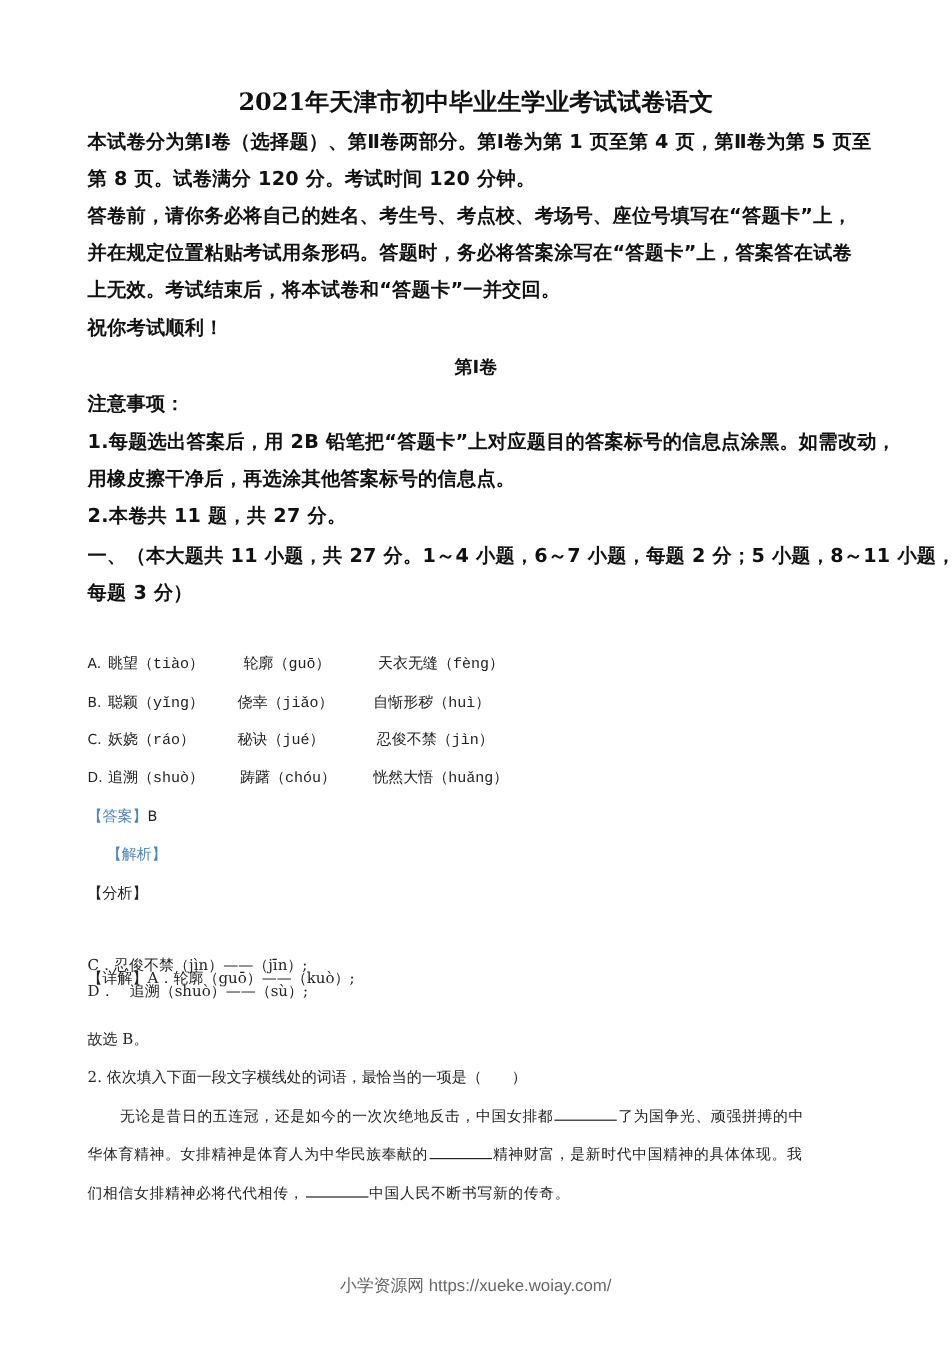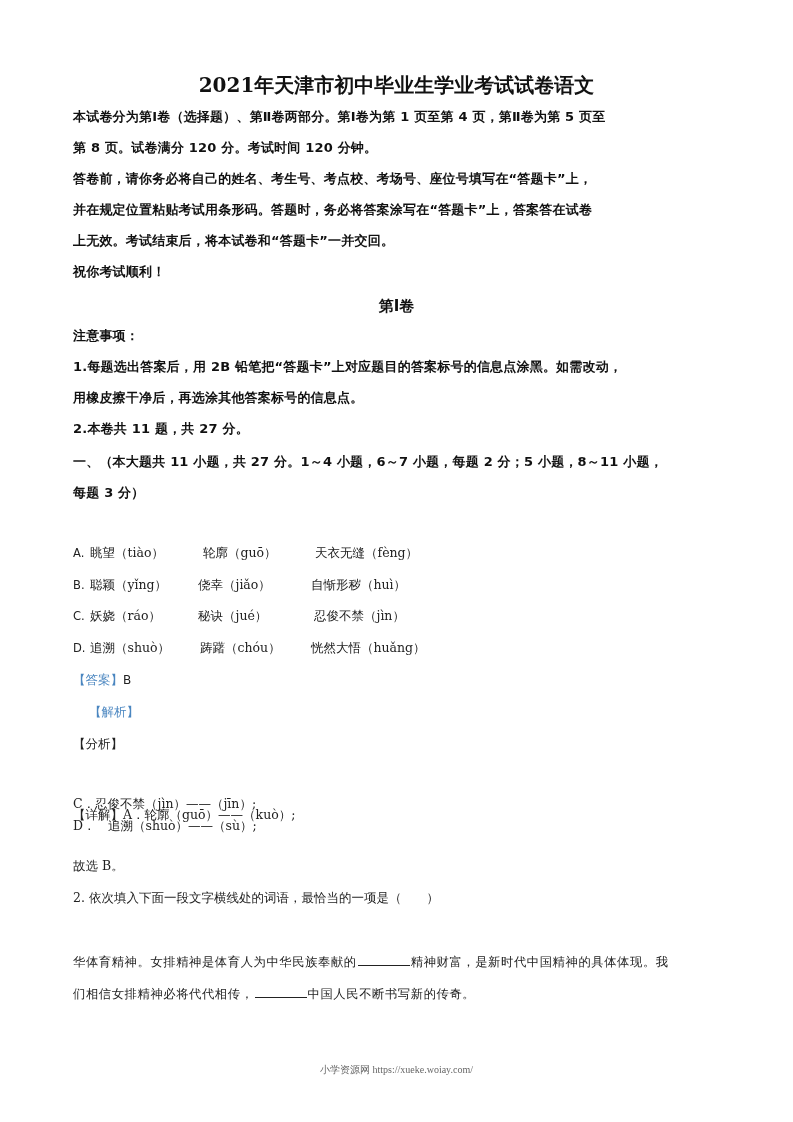"本试卷分为第Ⅰ卷（选择题）、第Ⅱ卷两部分。第Ⅰ卷为第 1 页至第 4" .bold-line { font-size: 13px -> 16px }
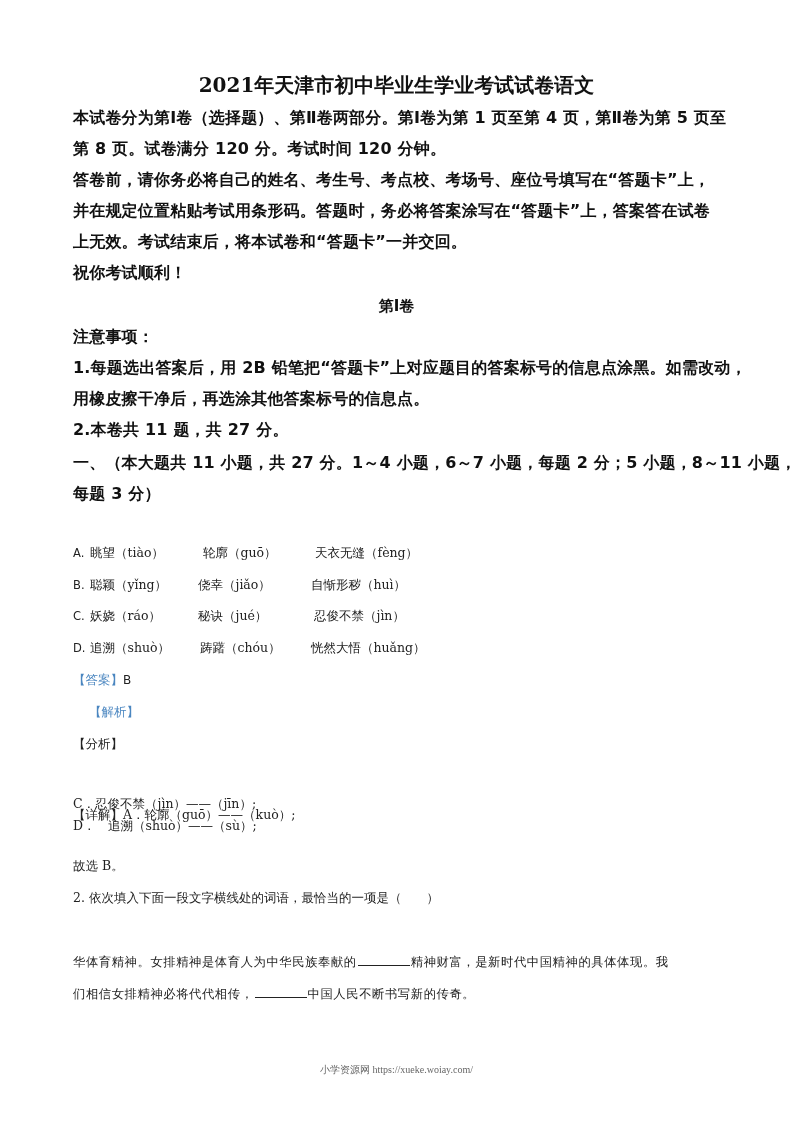"眺望（tiào）" .opt-row .c { font-family: none -> Liberation Mono, monospace }
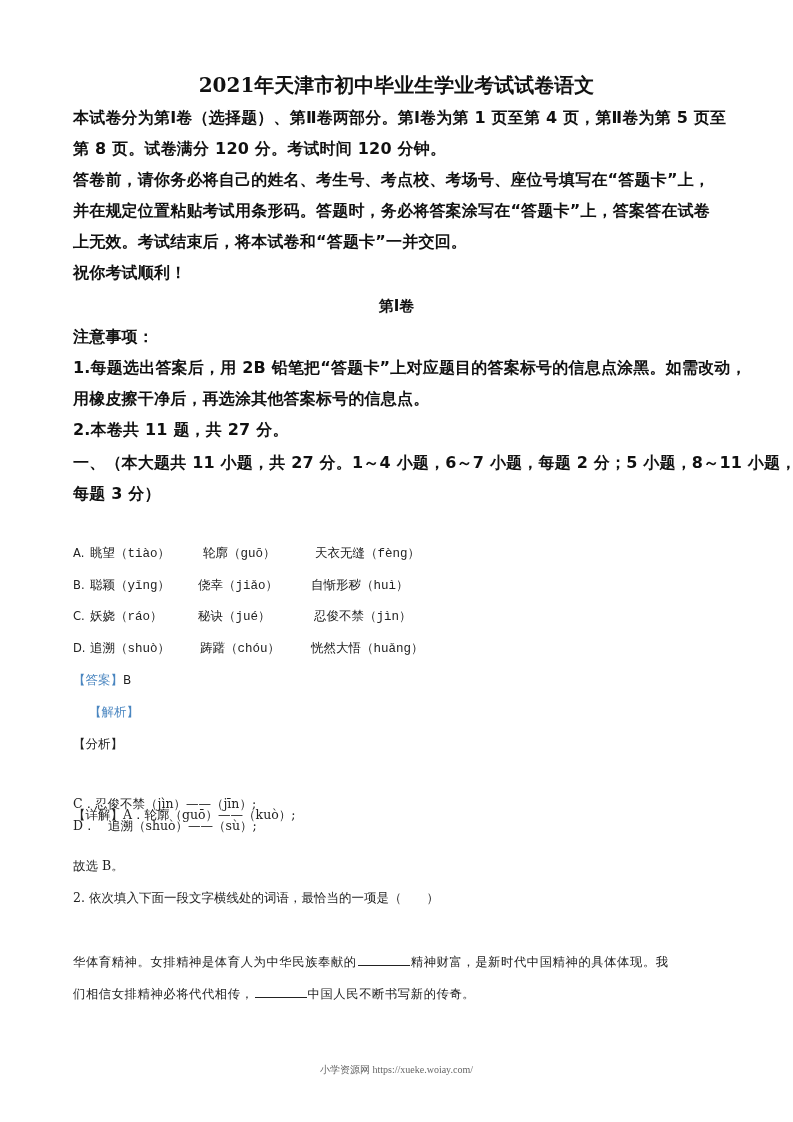"无论是昔日的五连冠，还是如今的一次次绝地反击，中国女排都" div.passage { html: none -> <div> <span>无论是昔日的五连冠，还是如今的一次次绝地反击，中国女排都</span><span></span><span>了为国争光、顽强拼搏的中</span> </div> }
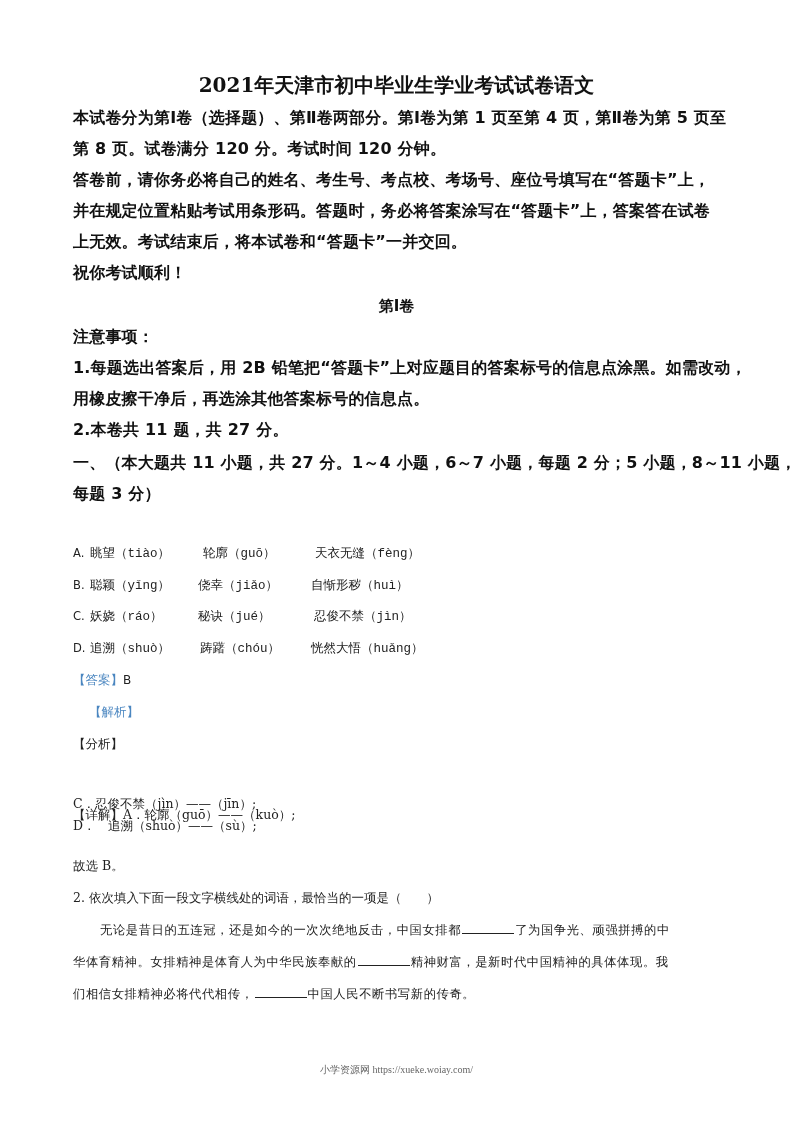"小学资源网 https://xueke.woiay.com/" .footer { font-family: Liberation Serif, serif -> Liberation Sans, sans-serif; font-size: 10px -> 14px }
